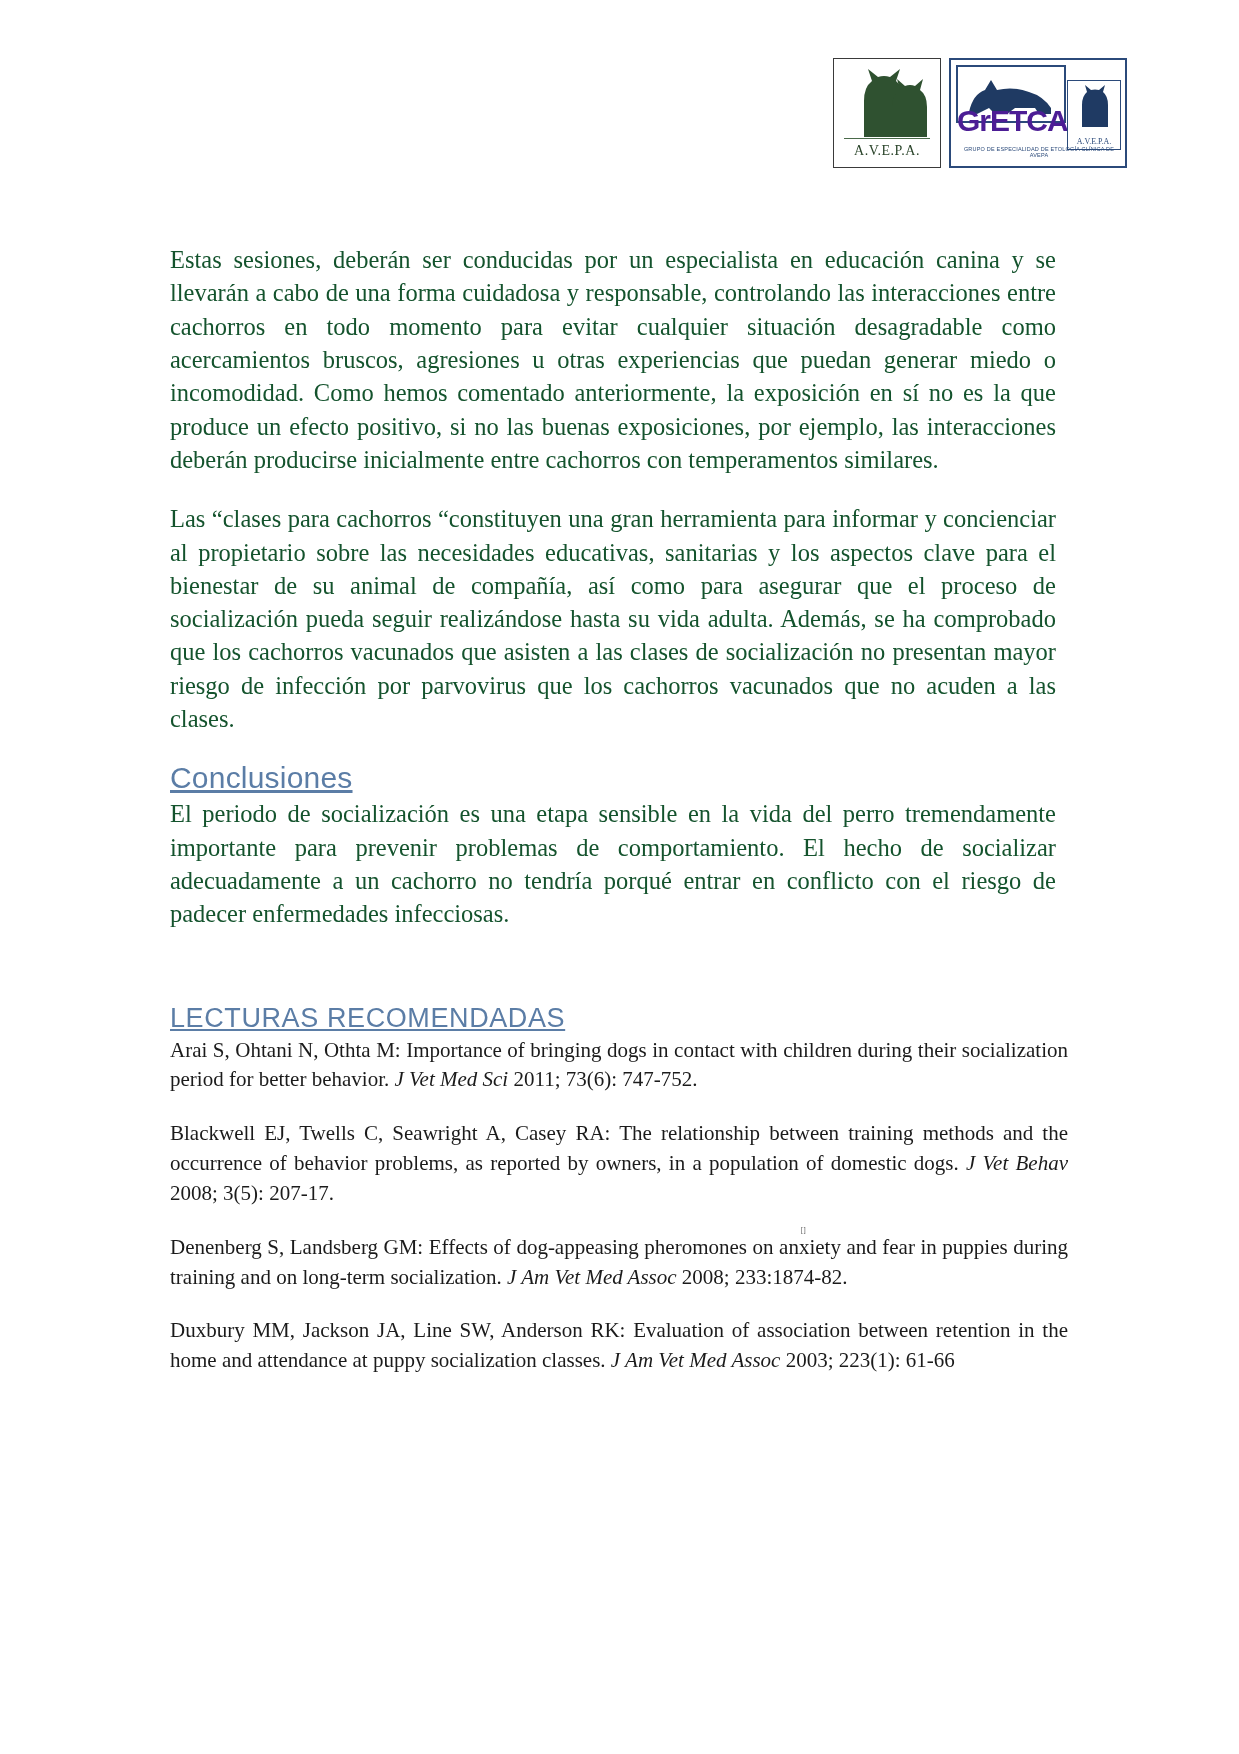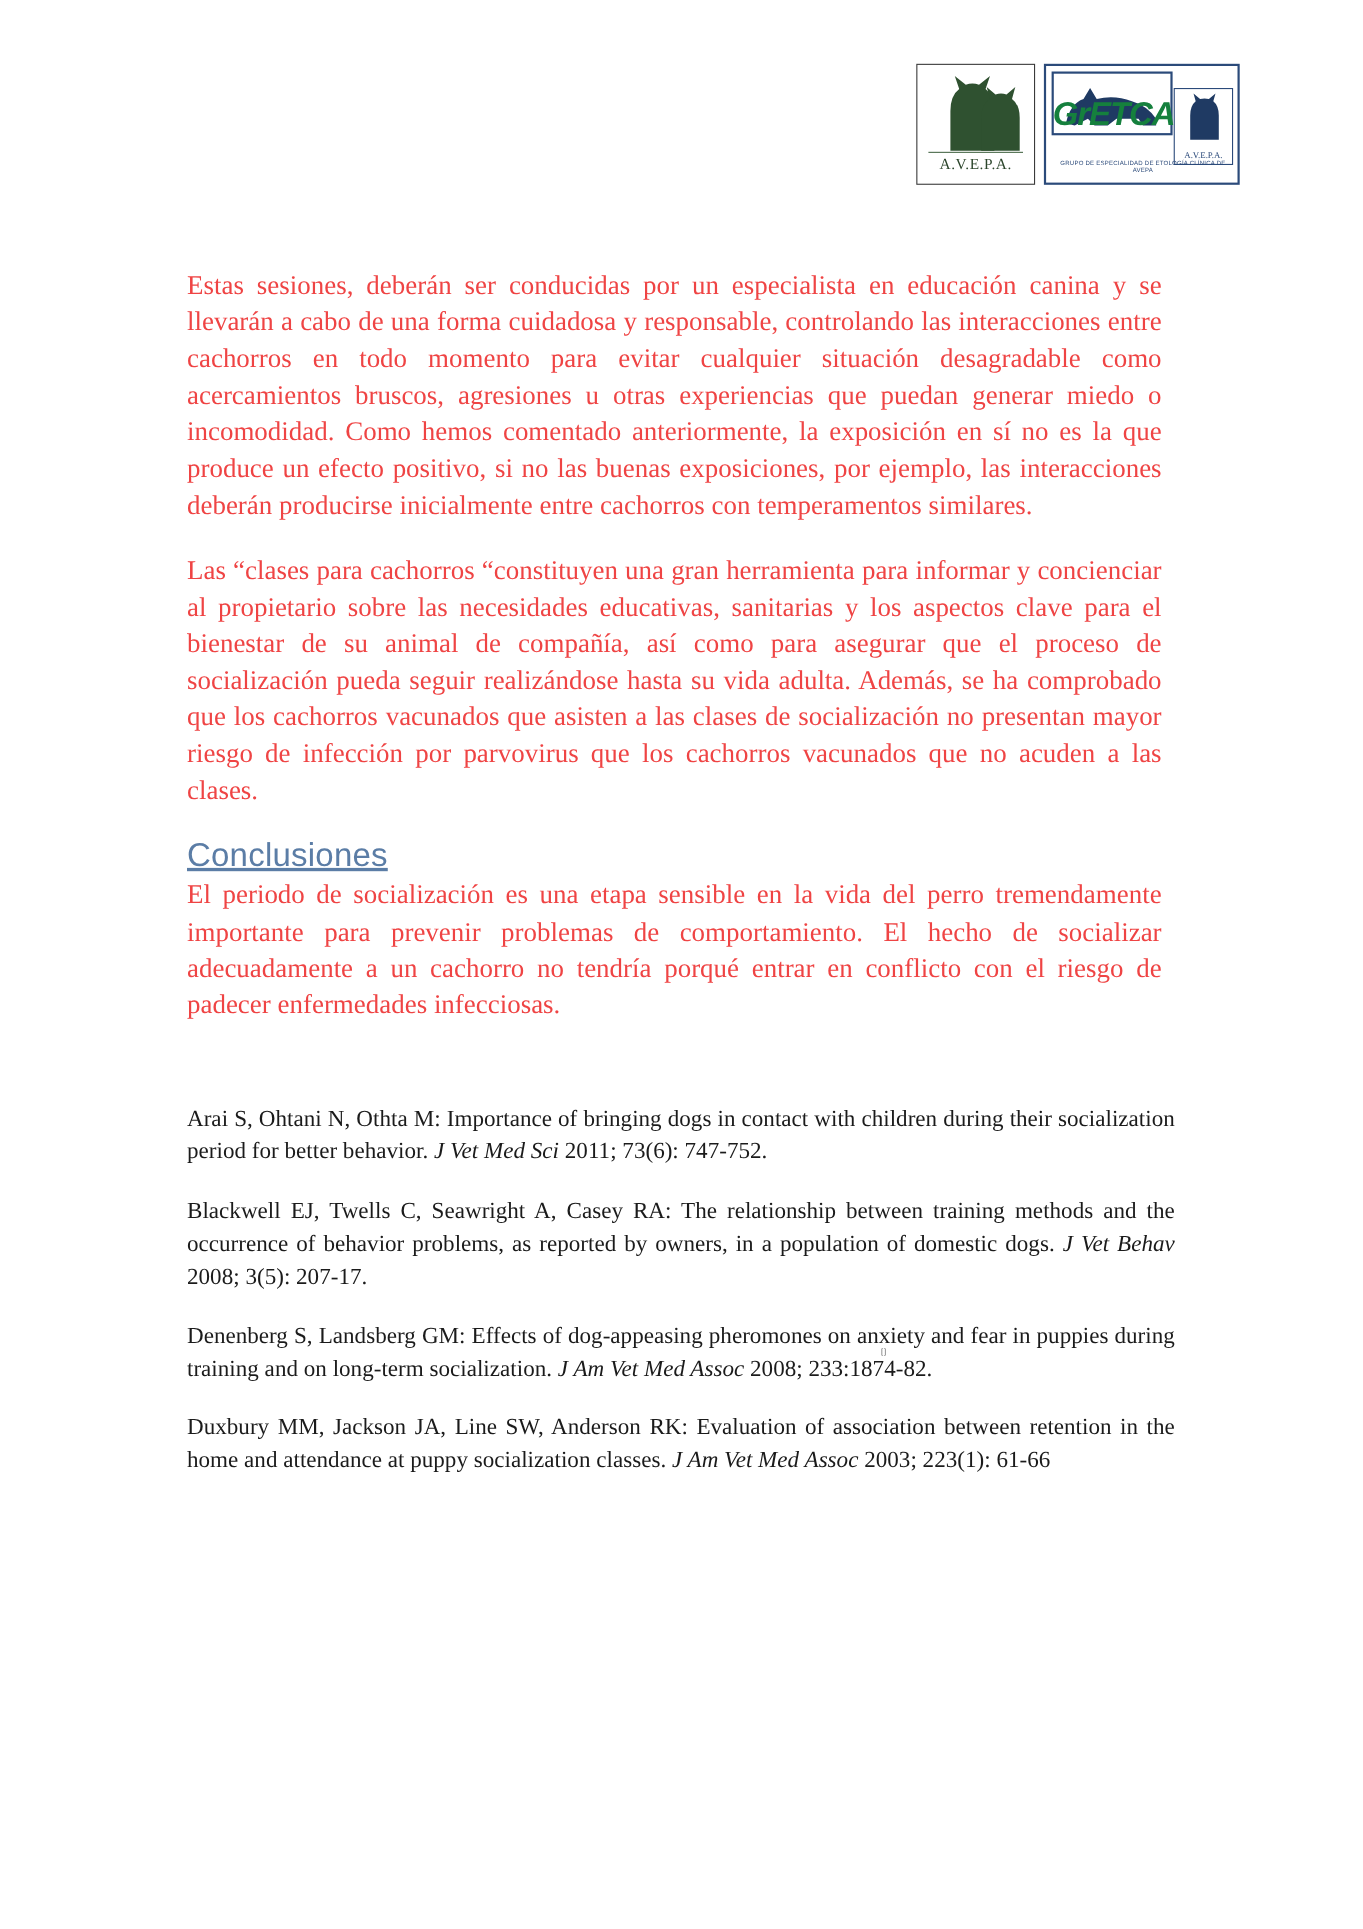"GrETCA" .logo-getca .getca-word { color: #15803d -> #4c1d95; font-style: italic -> none; top: 28px -> 44px }
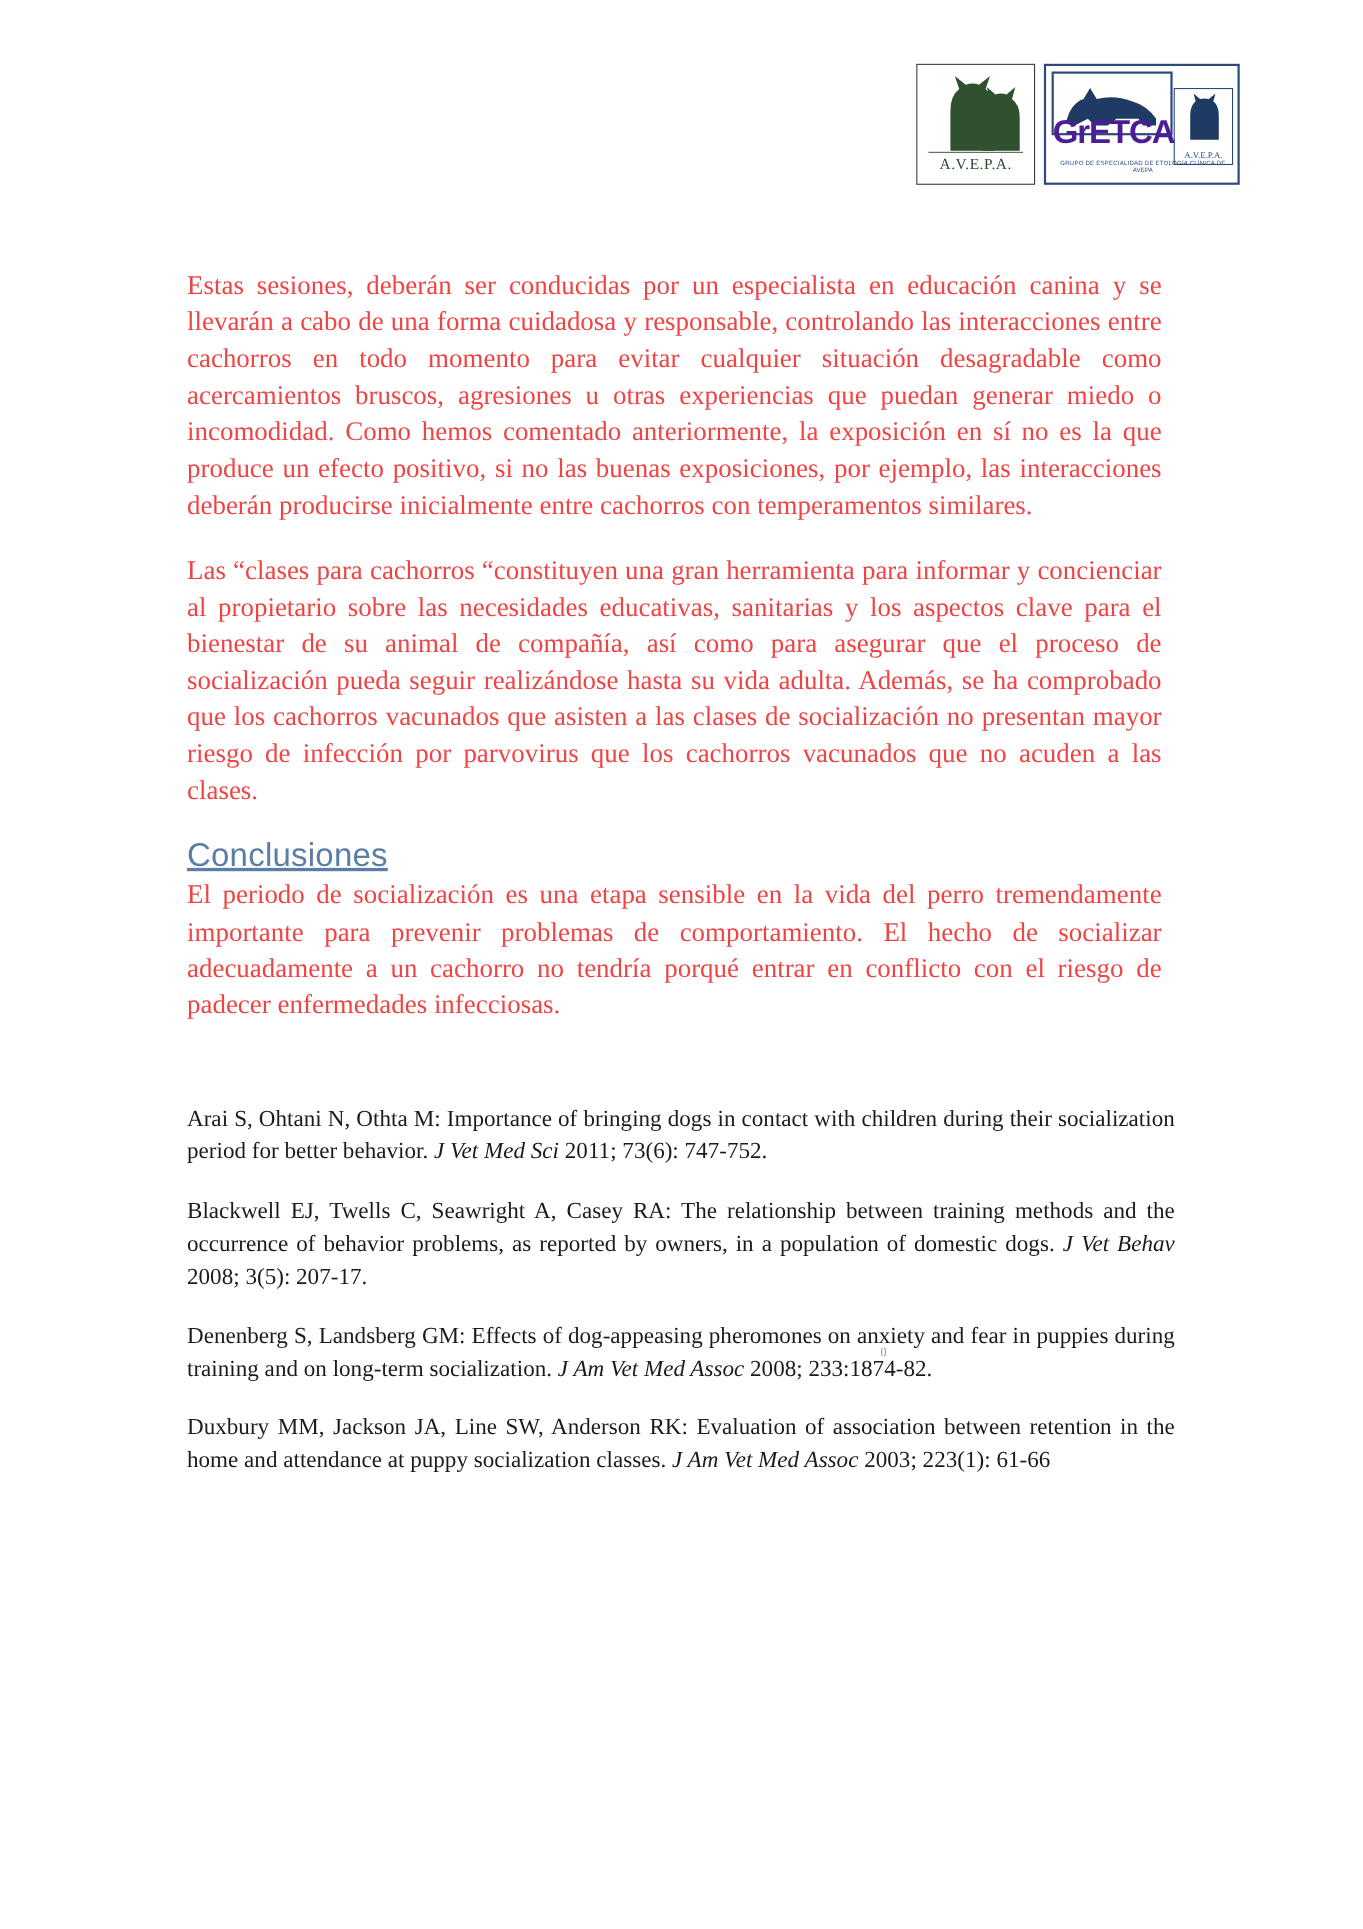"Estas sesiones, deberán ser conducidas" p.body { color: #ef4444 -> #14532d }
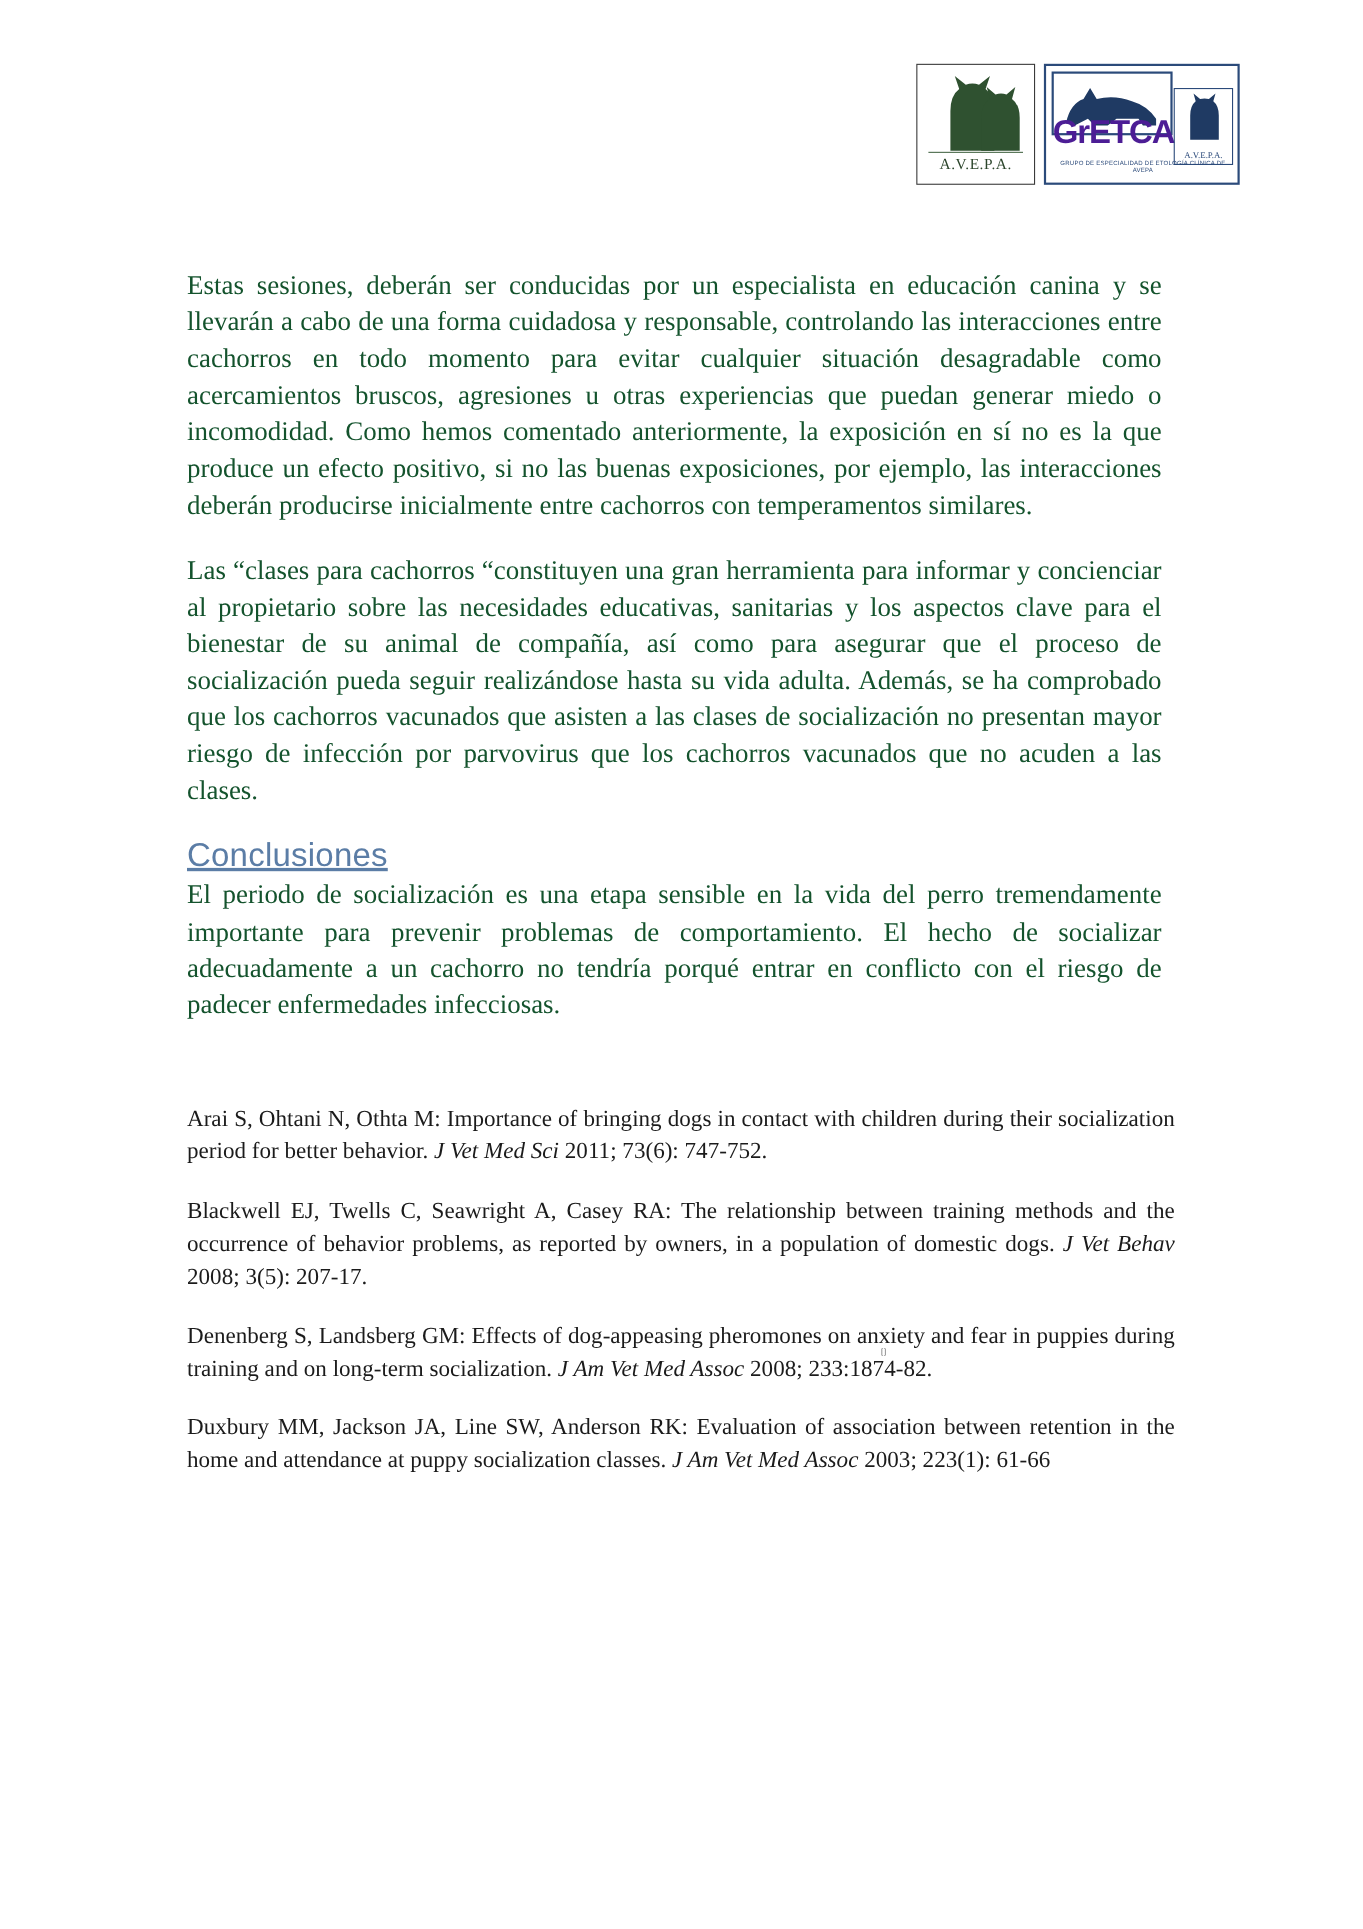"LECTURAS RECOMENDADAS" h2.section { html: none -> <h2>LECTURAS RECOMENDADAS</h2> }
